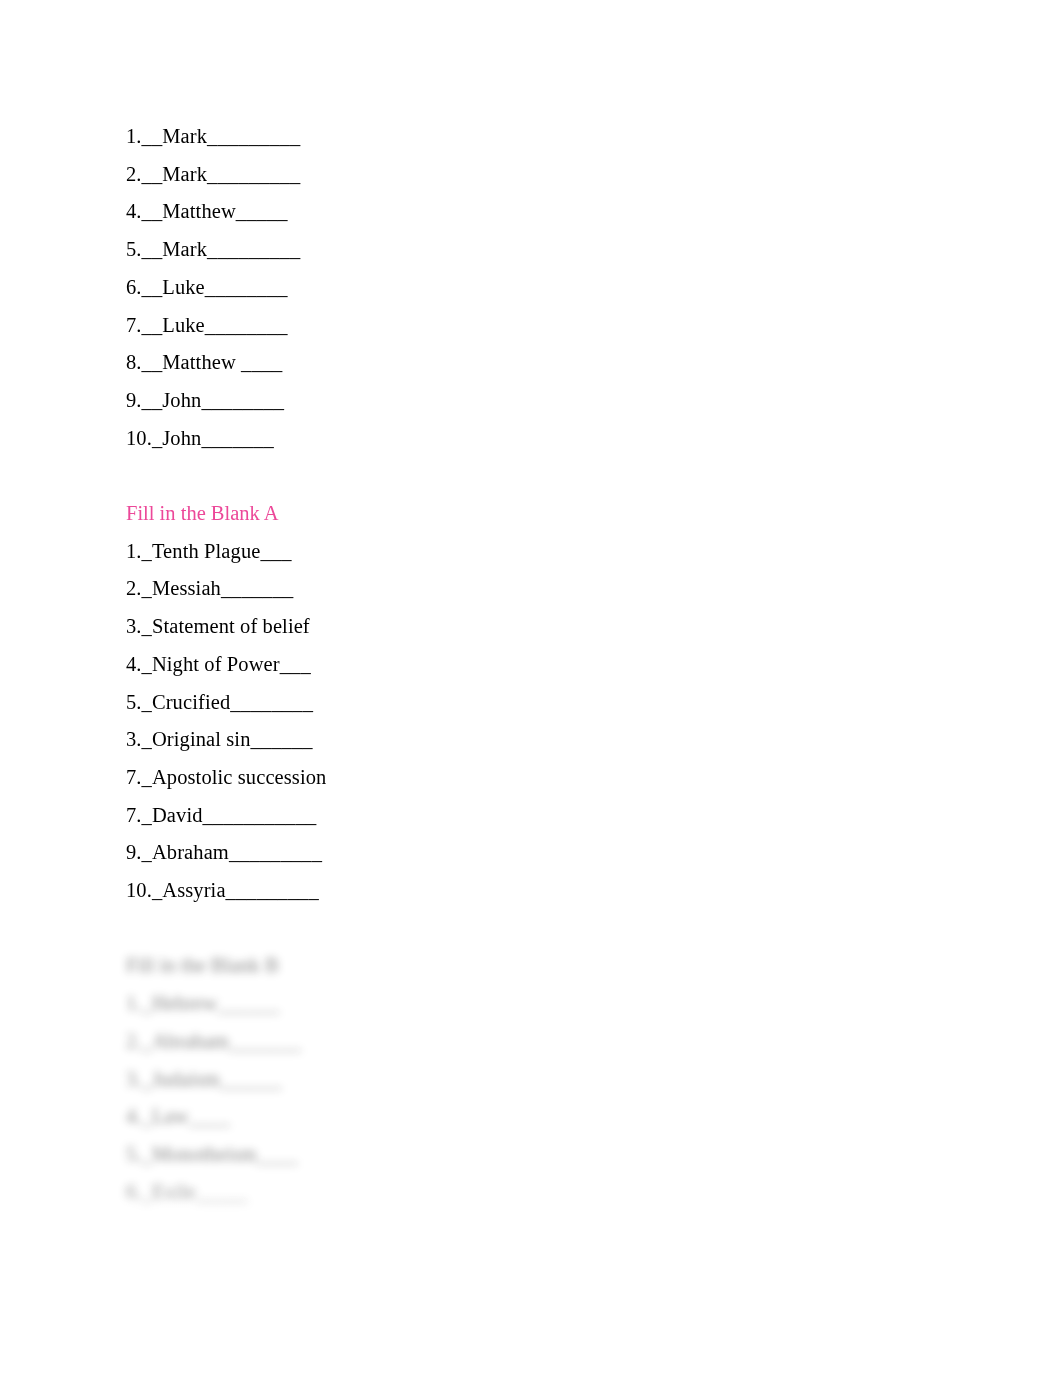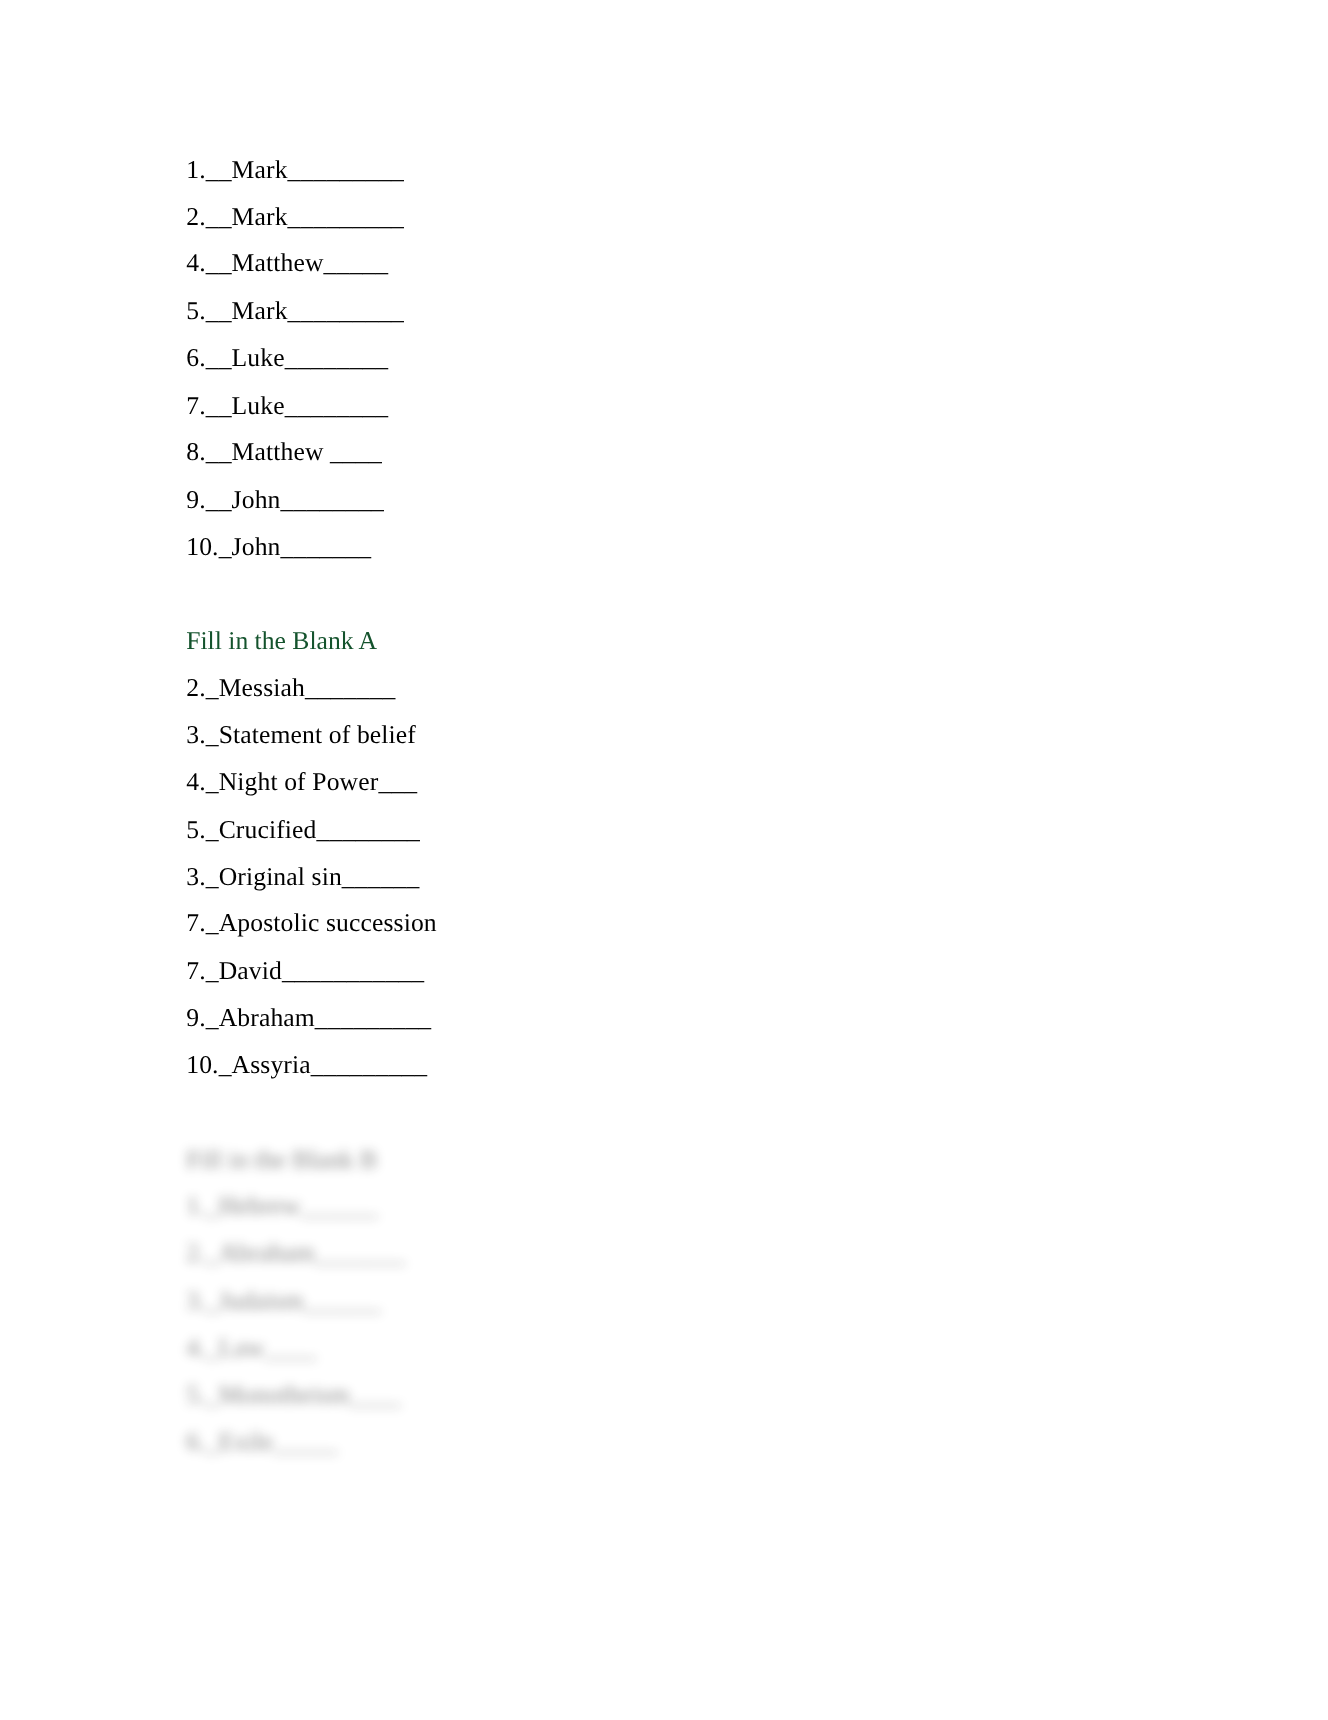"1.__Mark_________" .content { margin-left: 23px -> none }
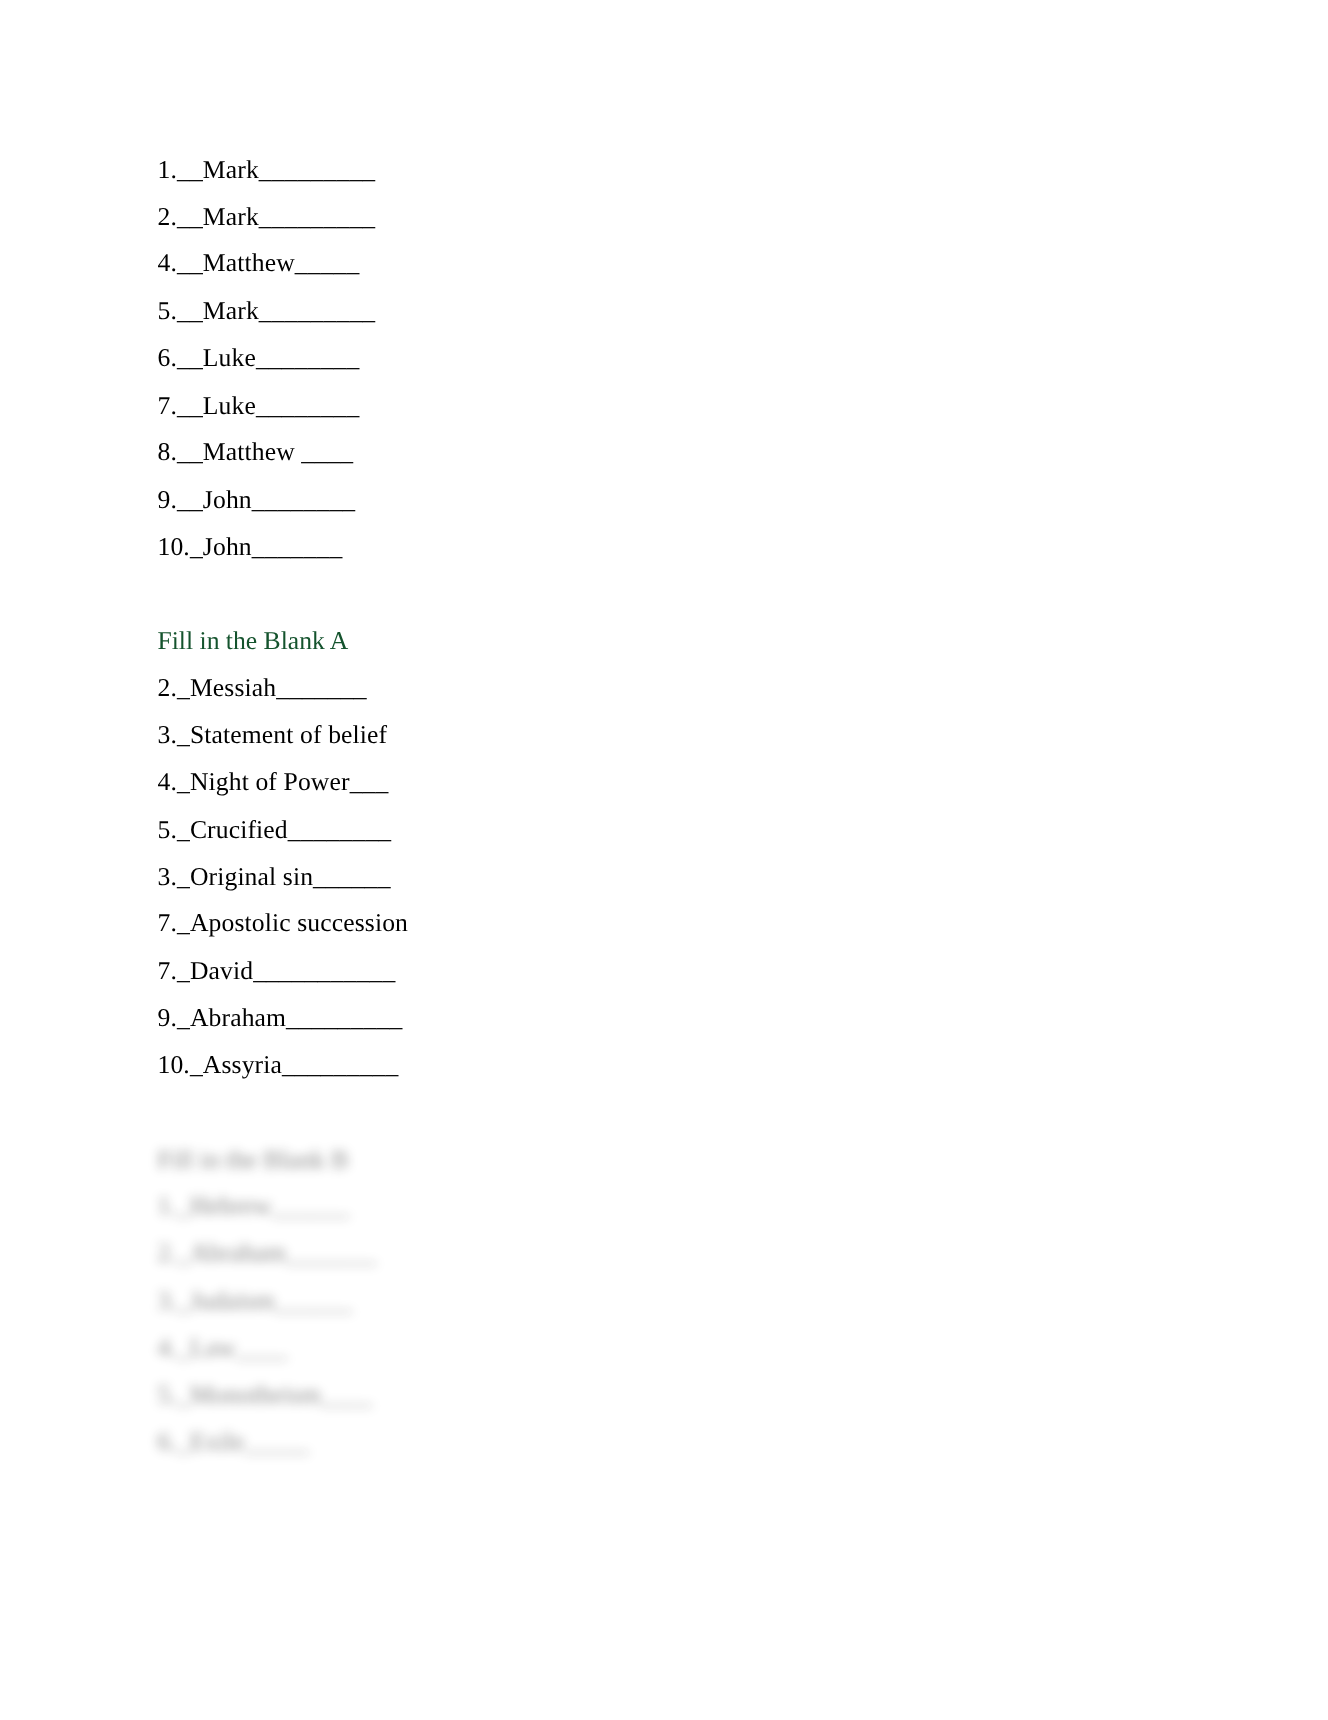"Fill in the Blank A" .section-heading { color: #14532d -> #ec4899 }
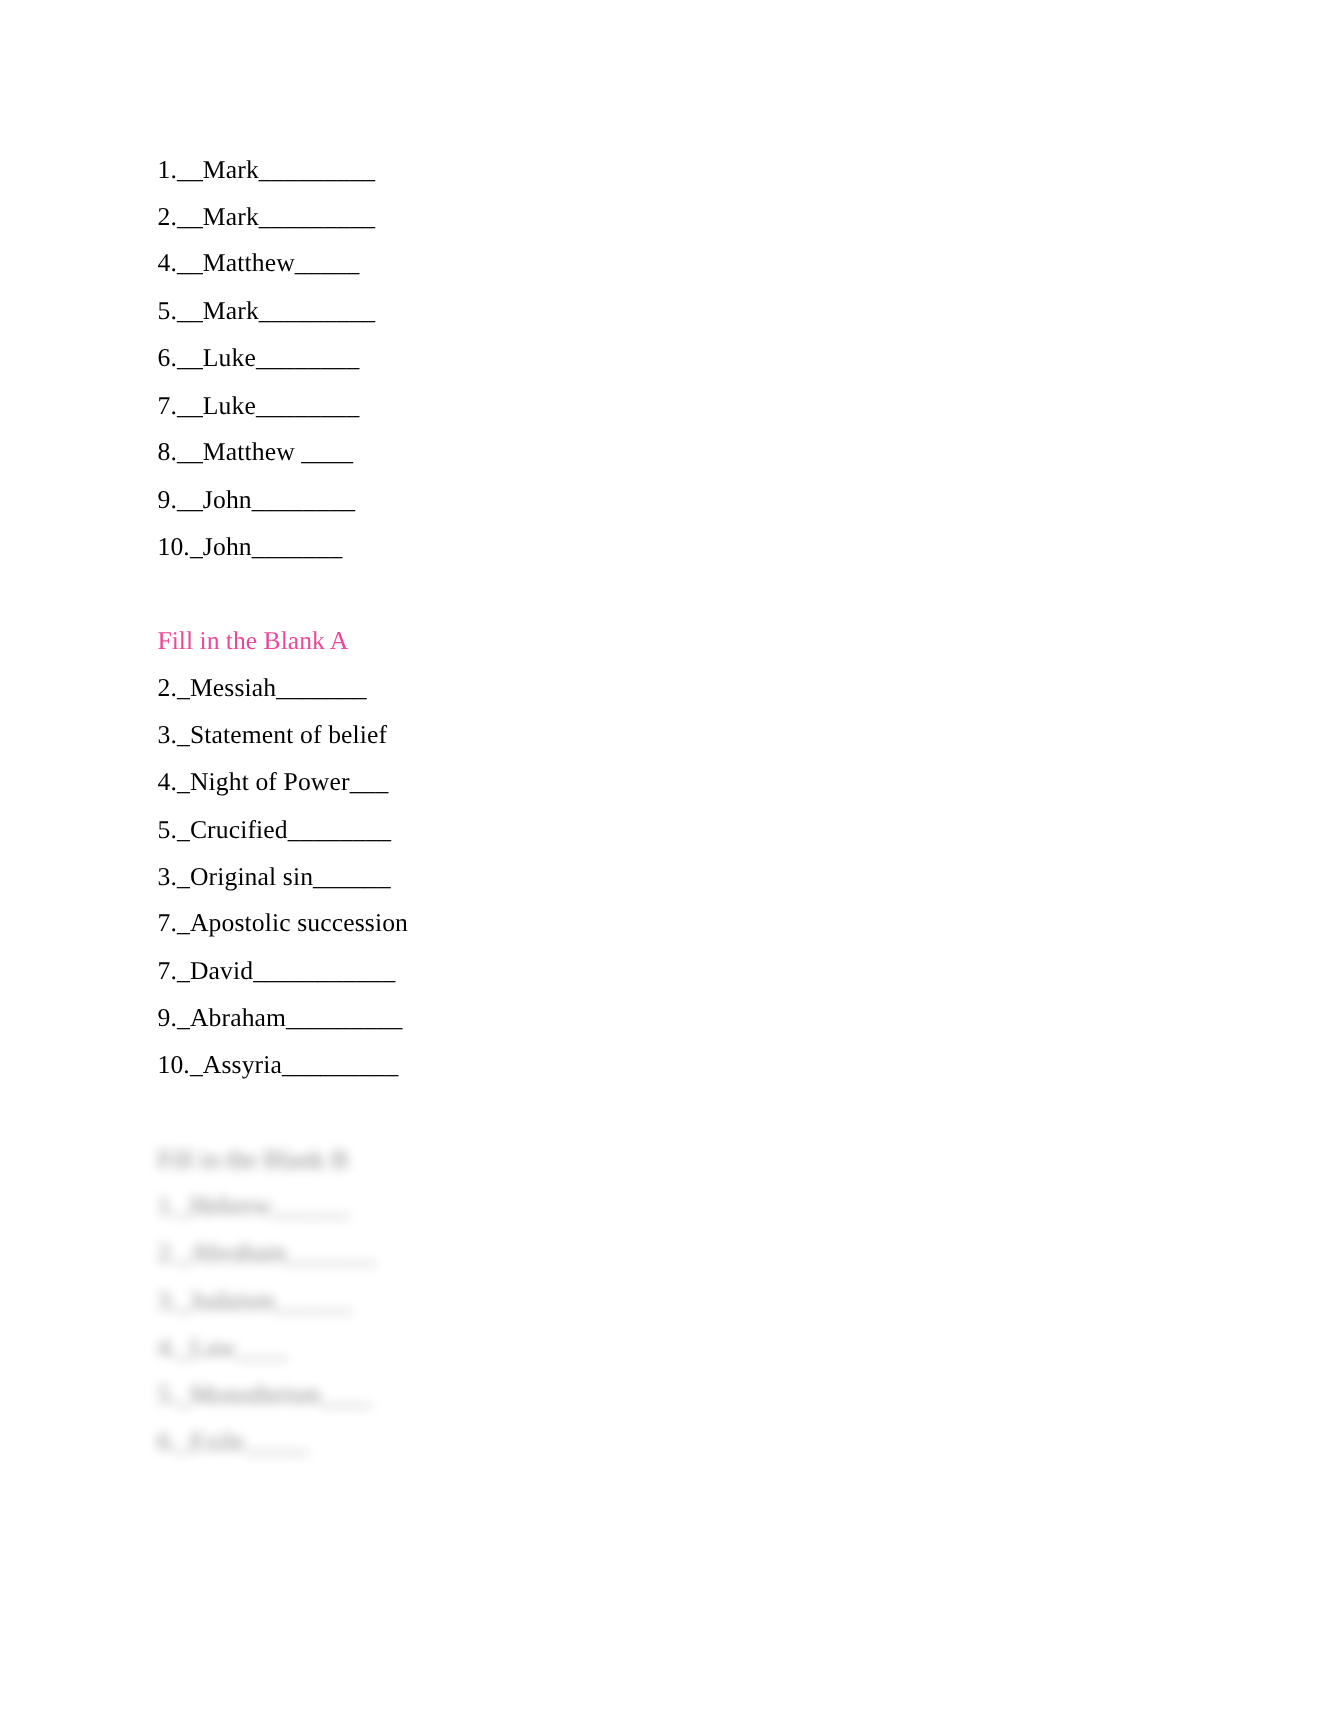"1._Tenth Plague___" div.doc-line { html: none -> <div>1._Tenth Plague___</div> }
